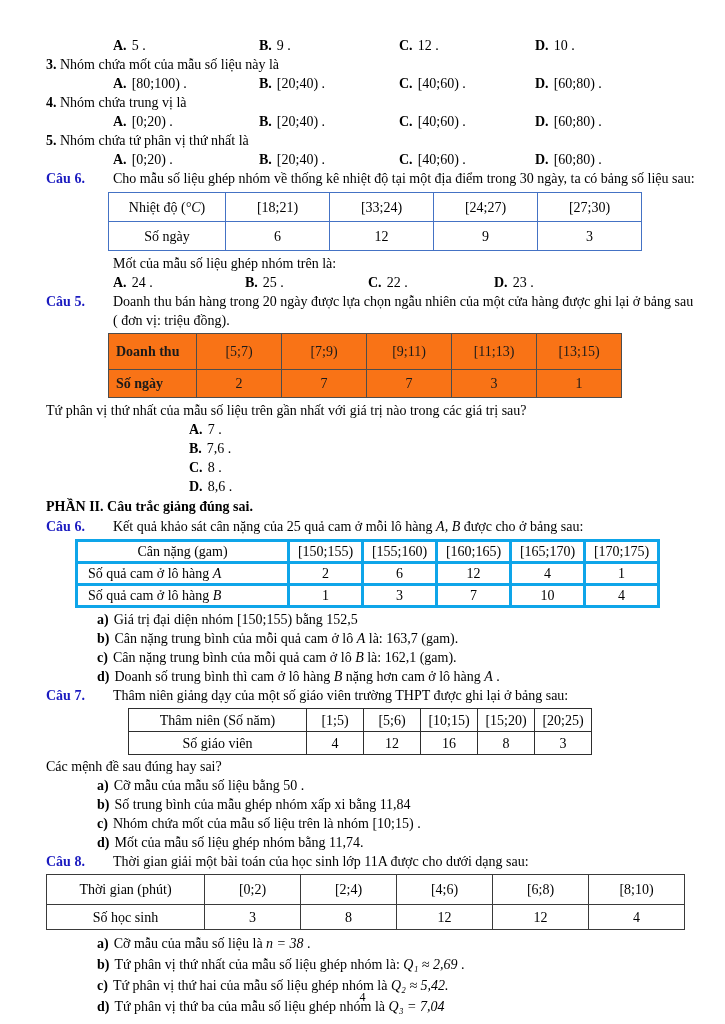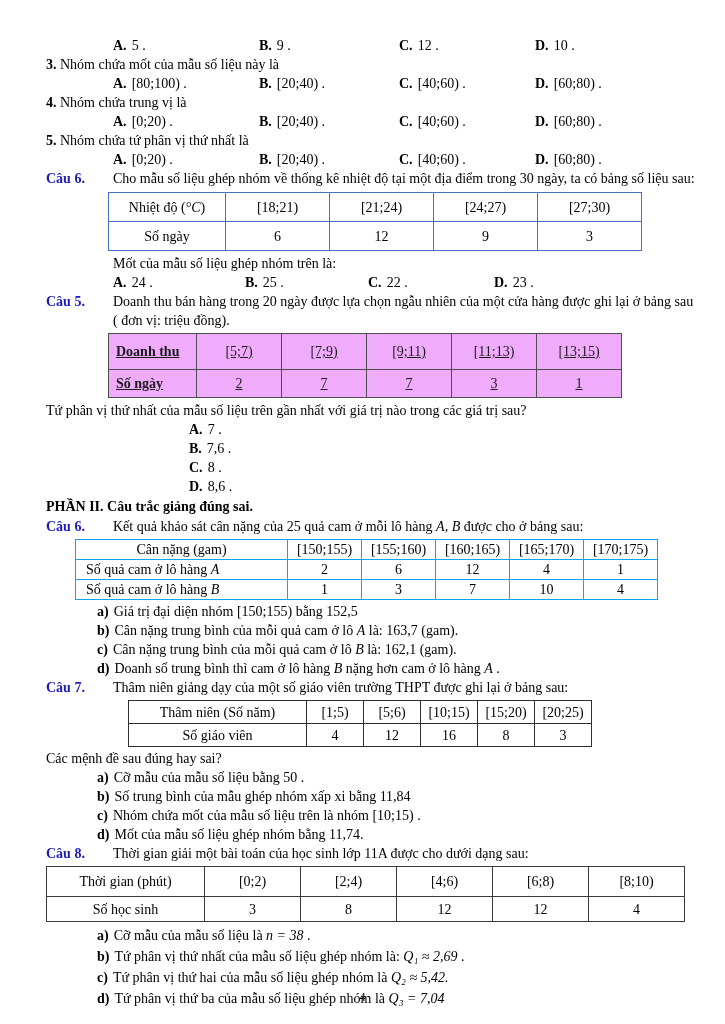"[21;24)" td.c { text: 21 -> 33 }
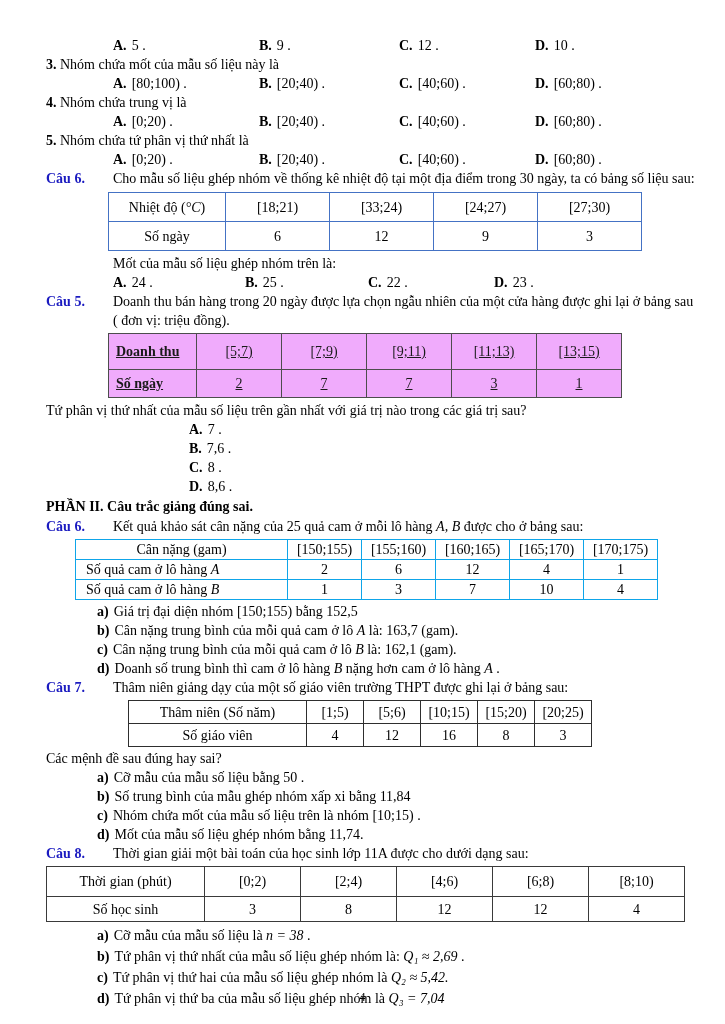"Doanh thu" .tbl-gray { background: #f0abfc -> #f97316; text-decoration: underline -> none }
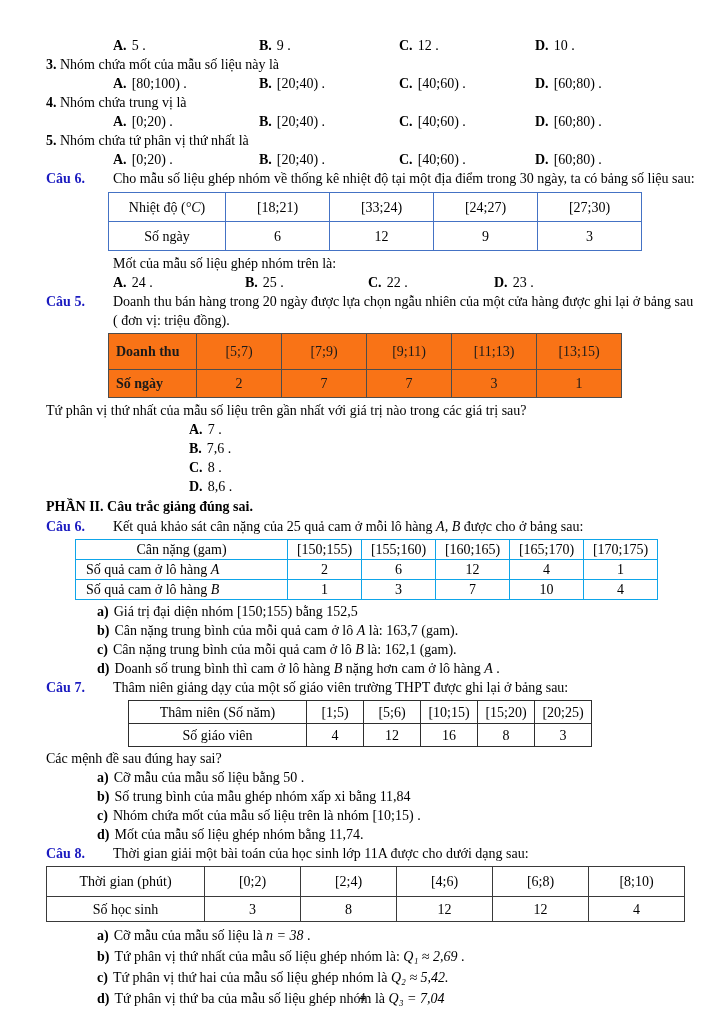"Cân nặng (gam)" .tbl-b6 td { border: 1px solid #0ea5e9 -> 3px solid #0ea5e9 }
